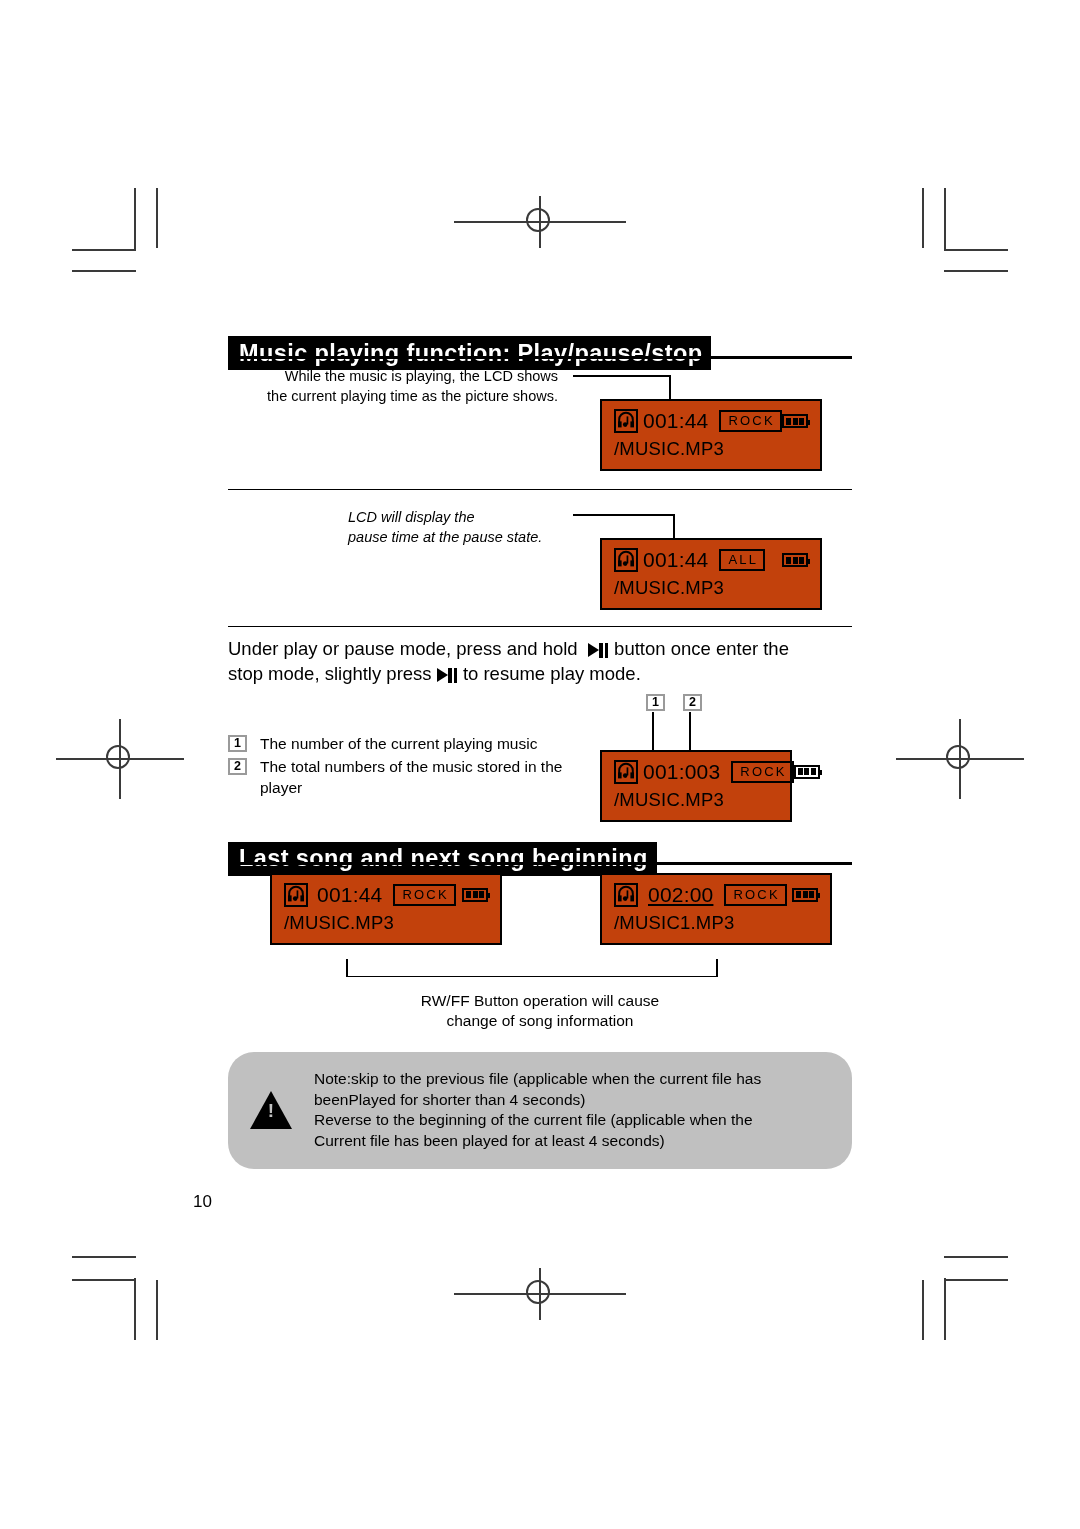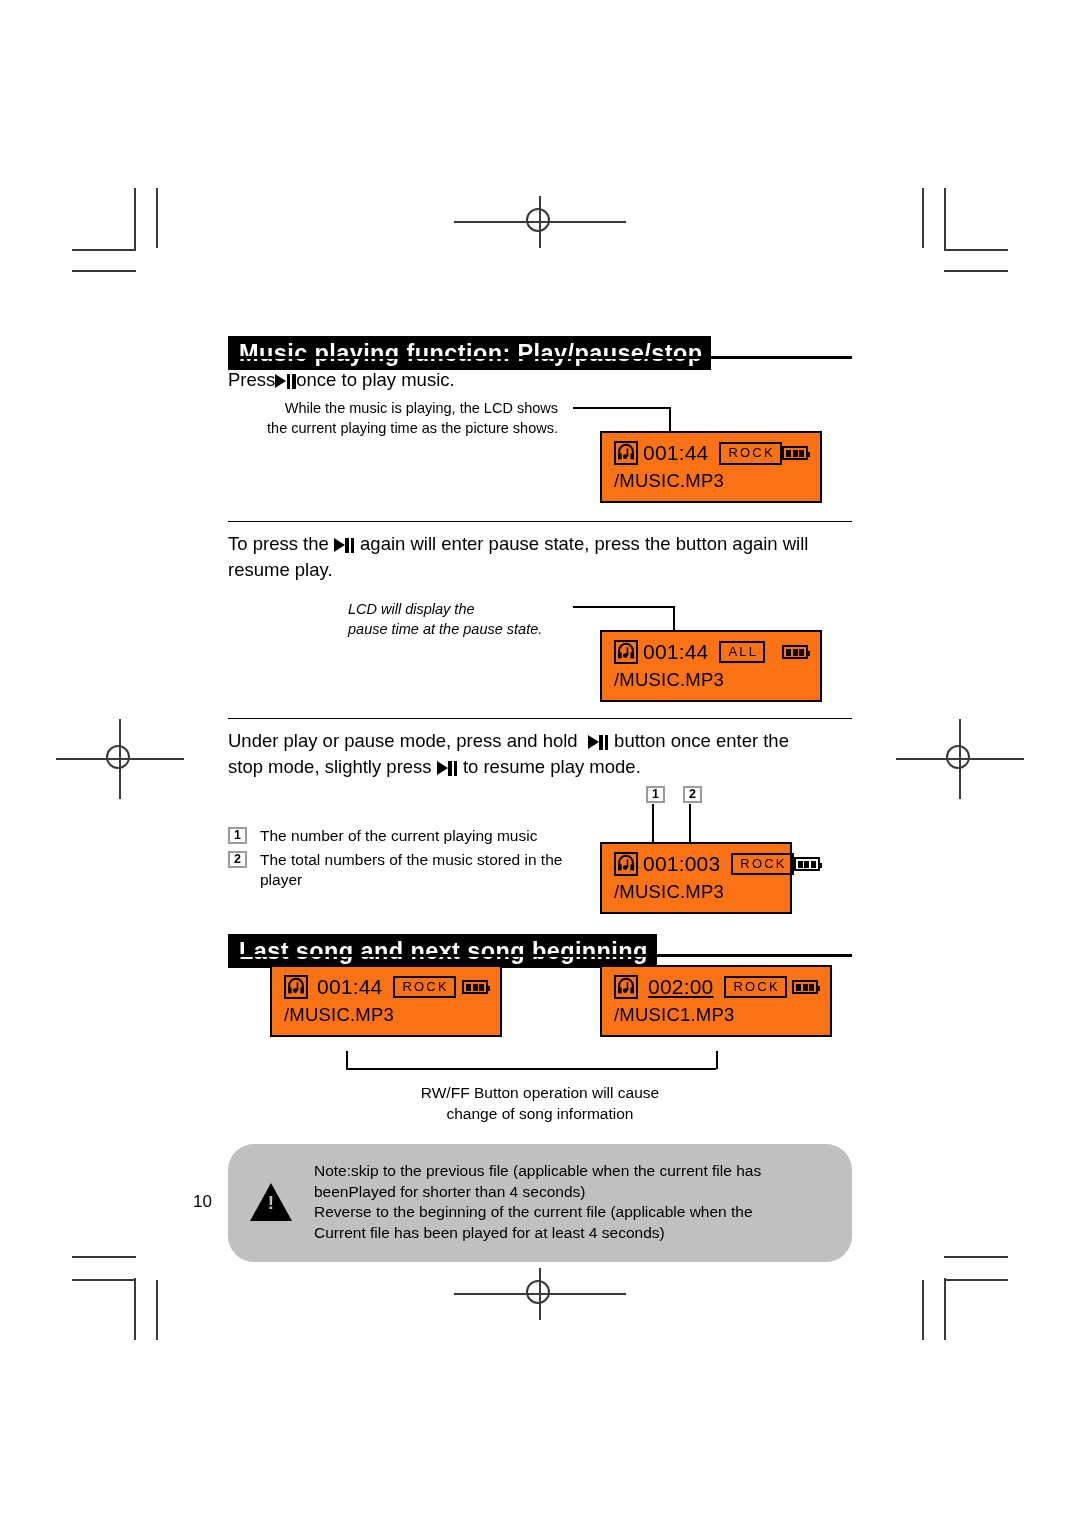"Press once to play music." div.para { html: <div> <span>Press</span><span><span></span><span></span></span><span>once to play music.</span> </div> -> none }
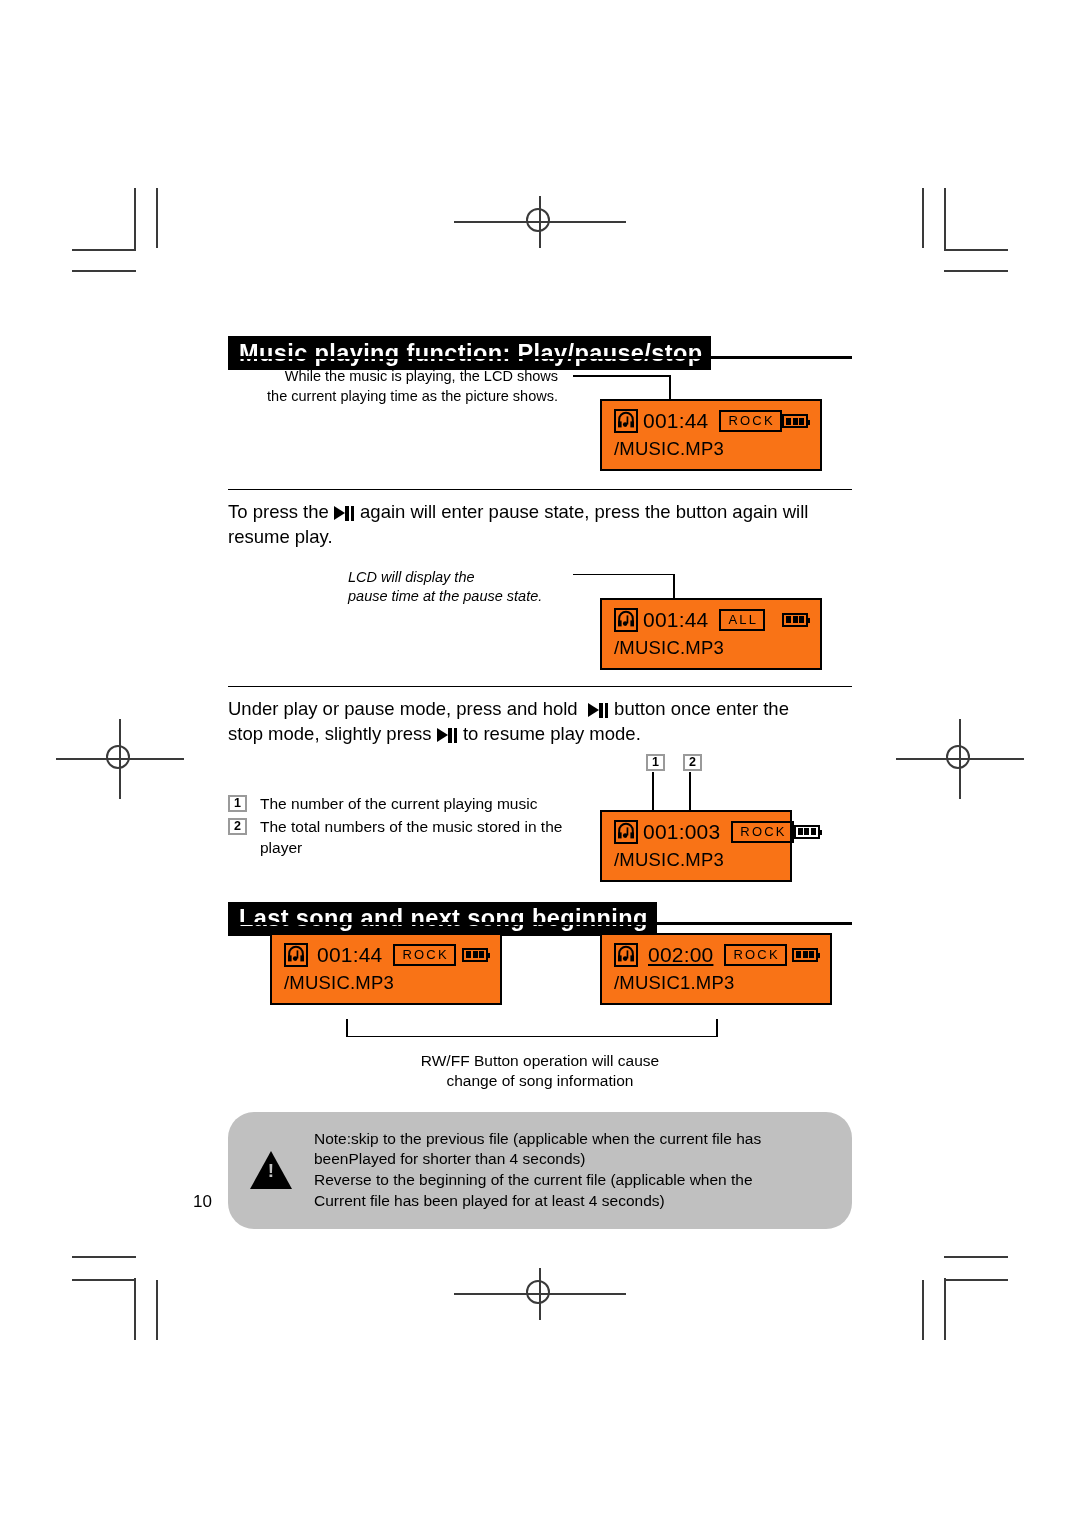"001:44" .lcd { background: #f97316 -> #c2410c }
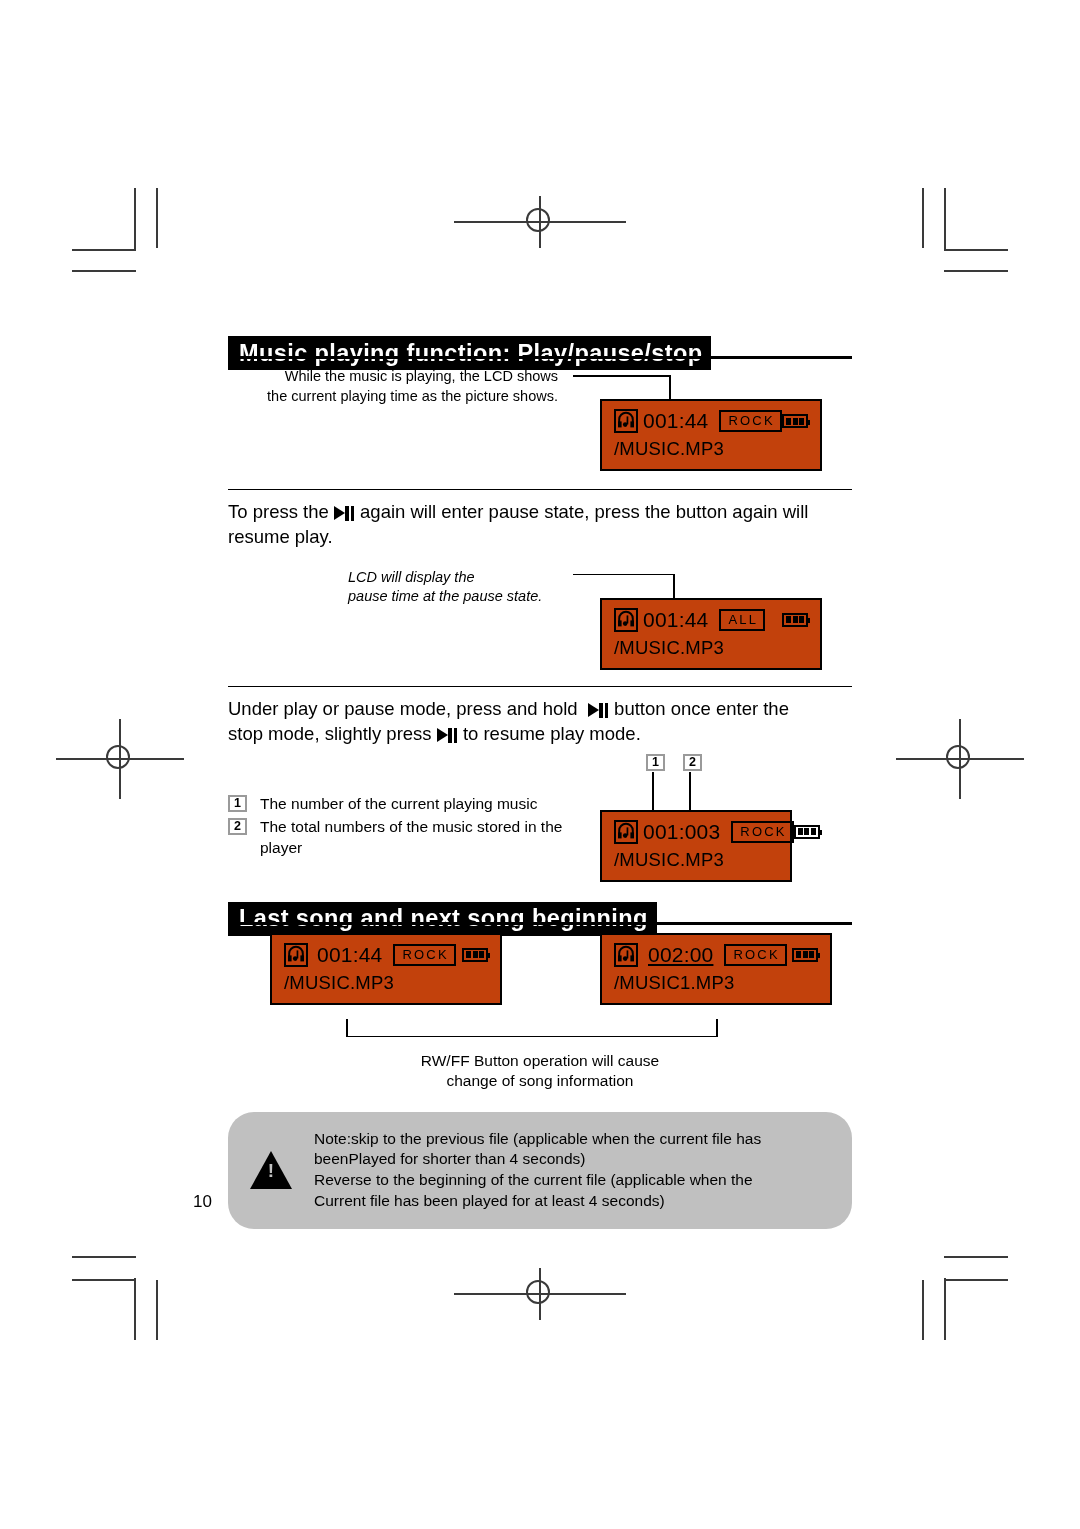"To press the again will" div.para { html: <div> <span>To press the</span> <span><span></span><span></span></span> <span>again will enter pause state, press the button again will</span><br> <span>resume play.</span> </div> -> none }
